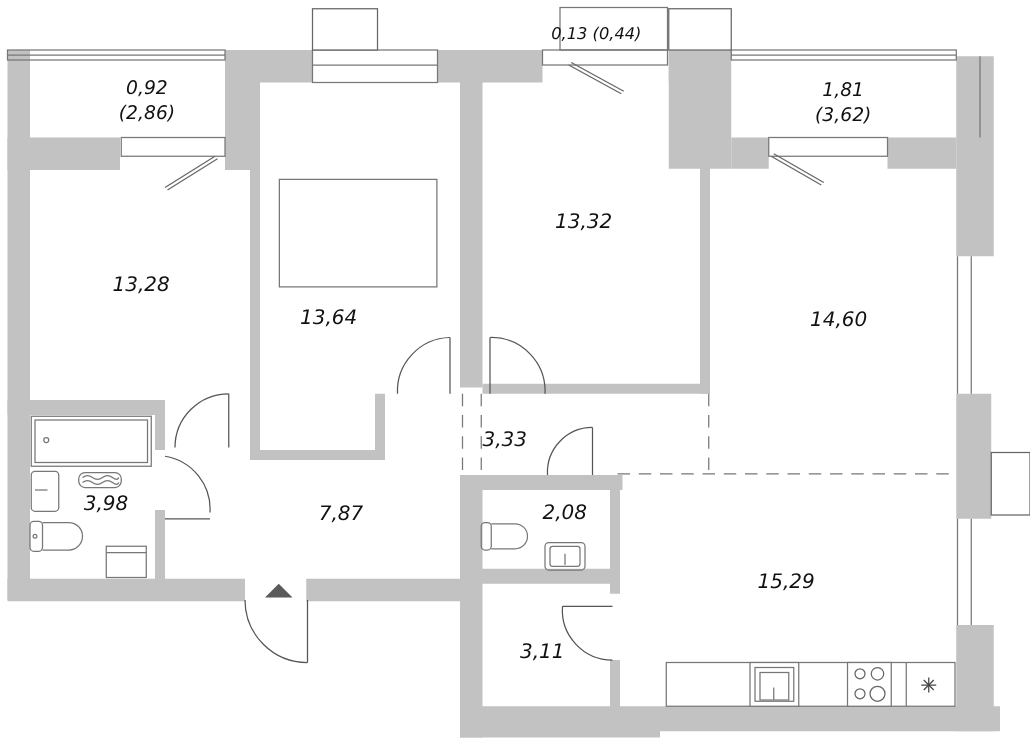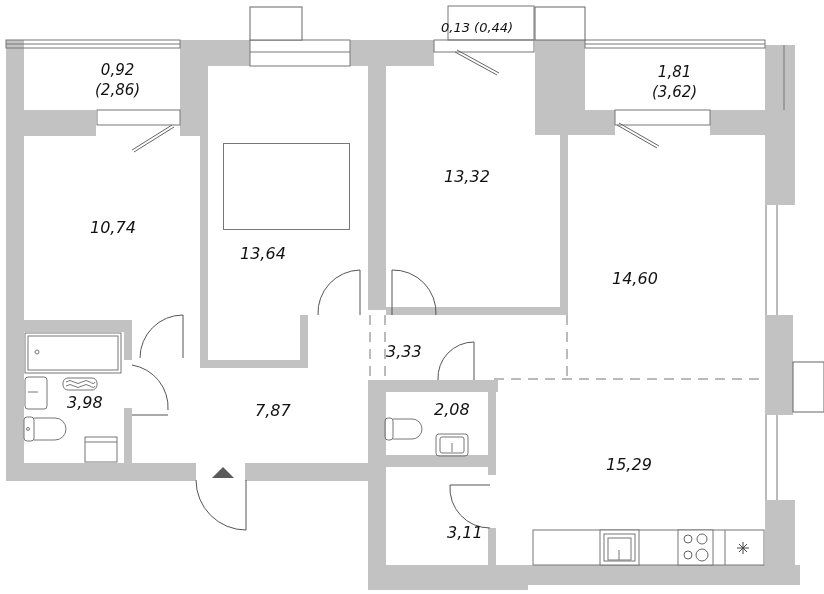"10,74" div.lbl { text: 10,74 -> 13,28 }
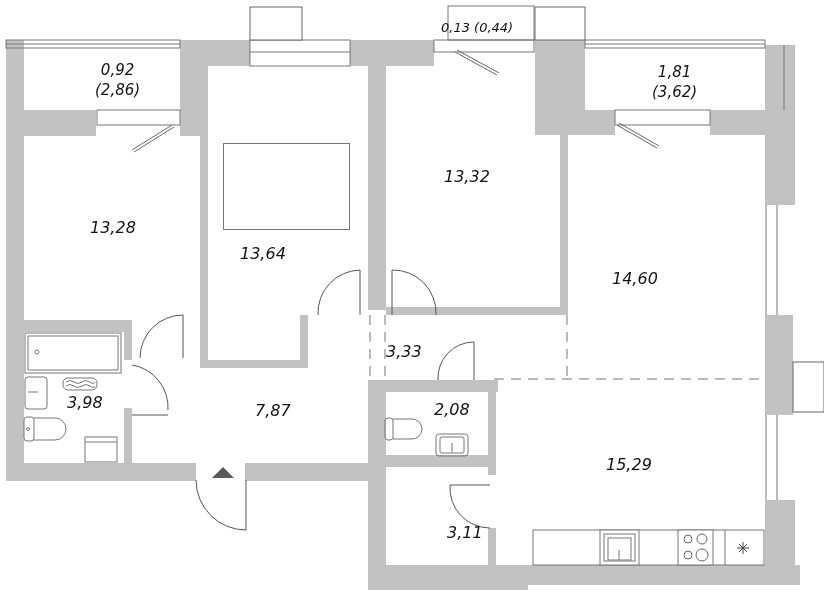"14,60" div.lbl { left: 612px -> 648px; margin-top: 23px -> none }
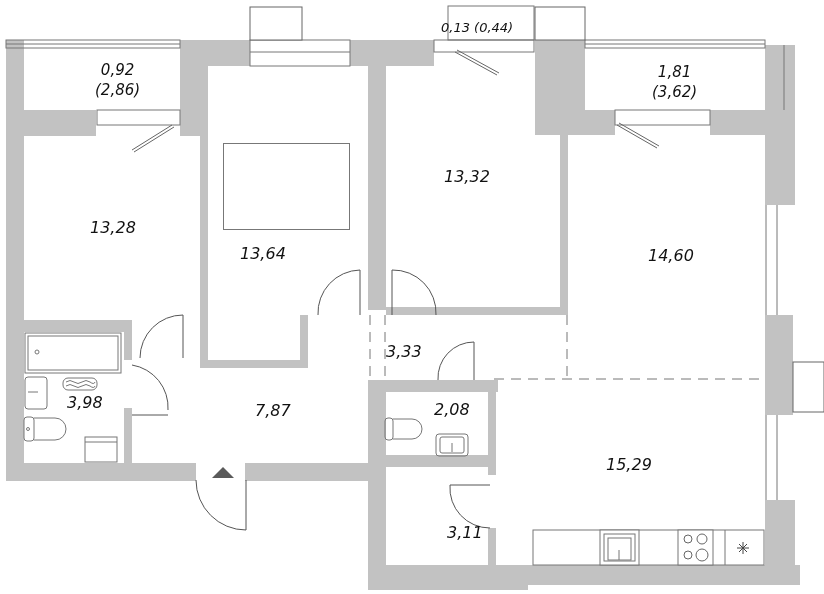"3,11" div.lbl { margin-left: 31px -> none; top: 523px -> 511px }
